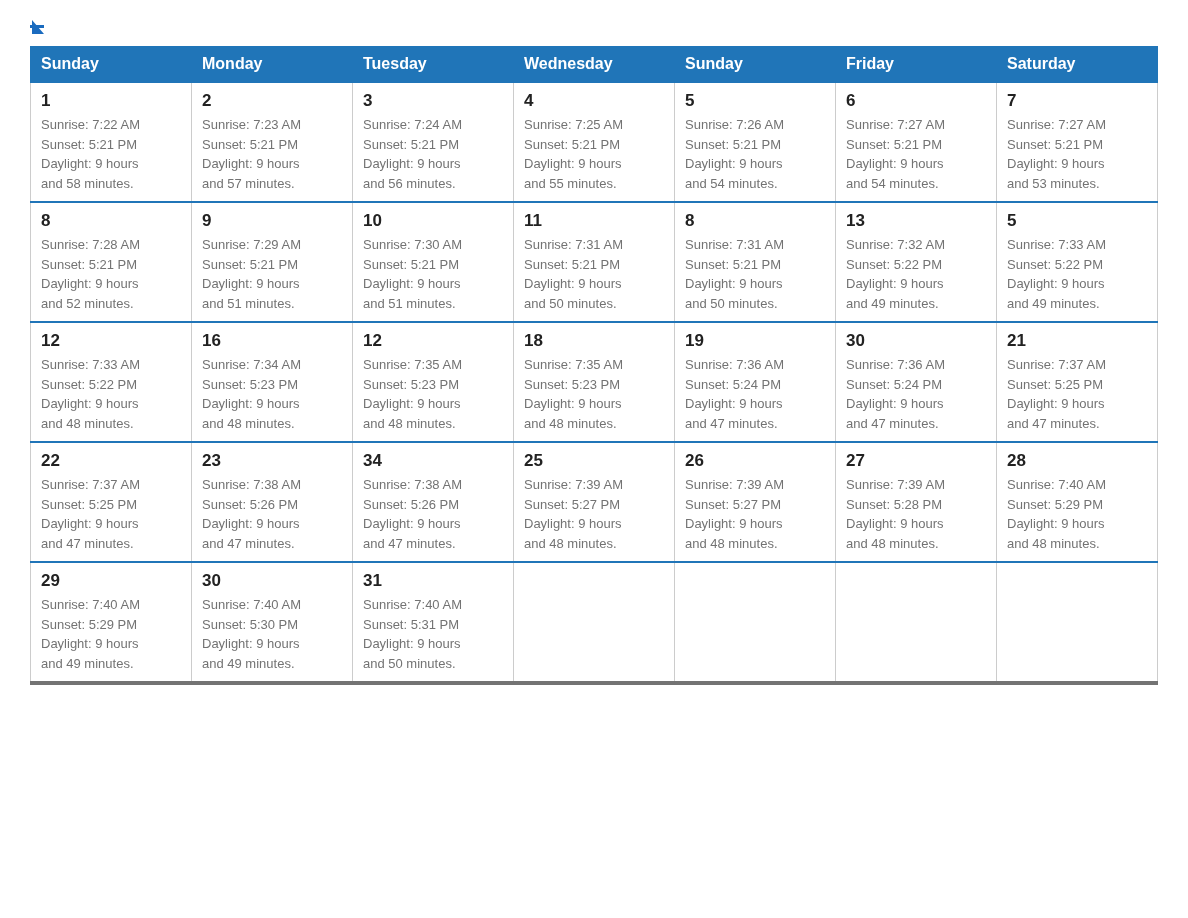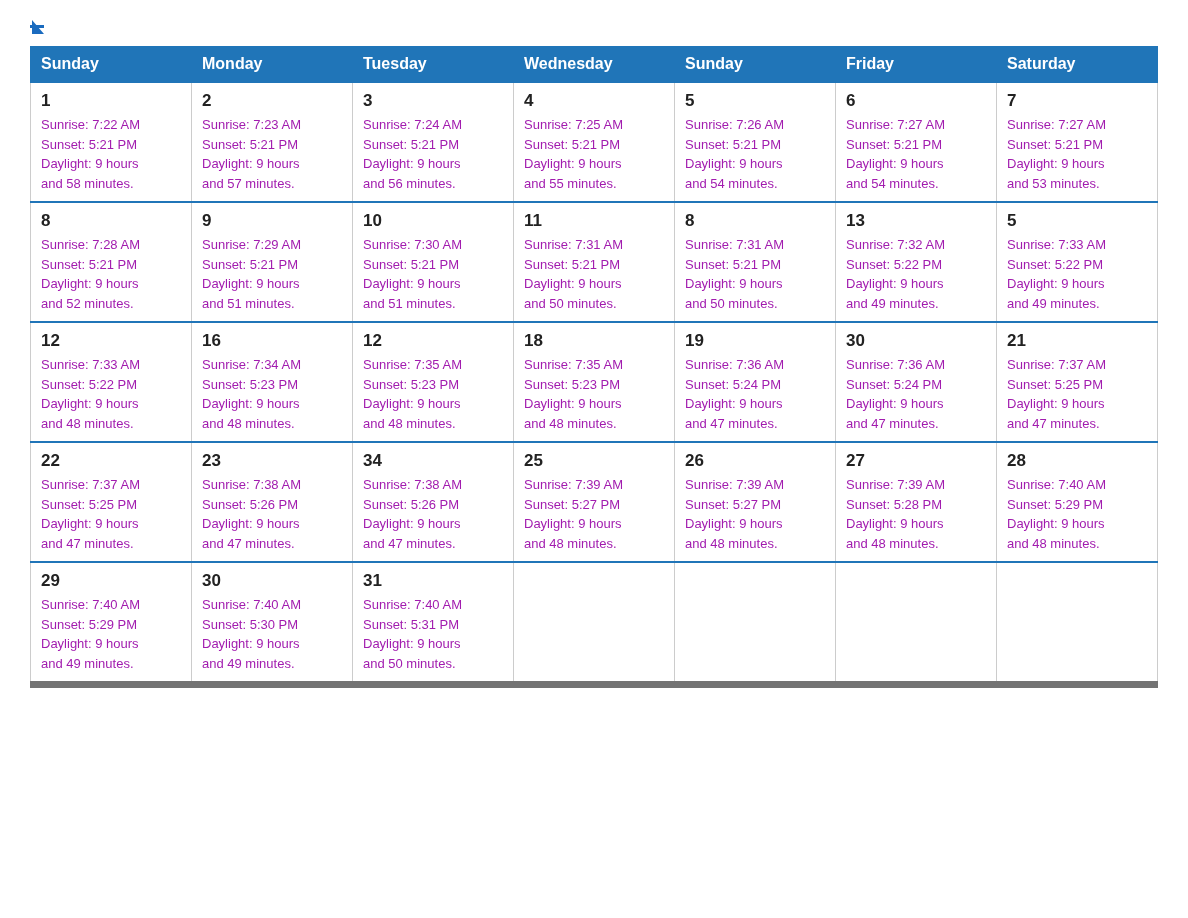"Sunrise: 7:22 AM" .day-info { color: #a21caf -> #737373 }
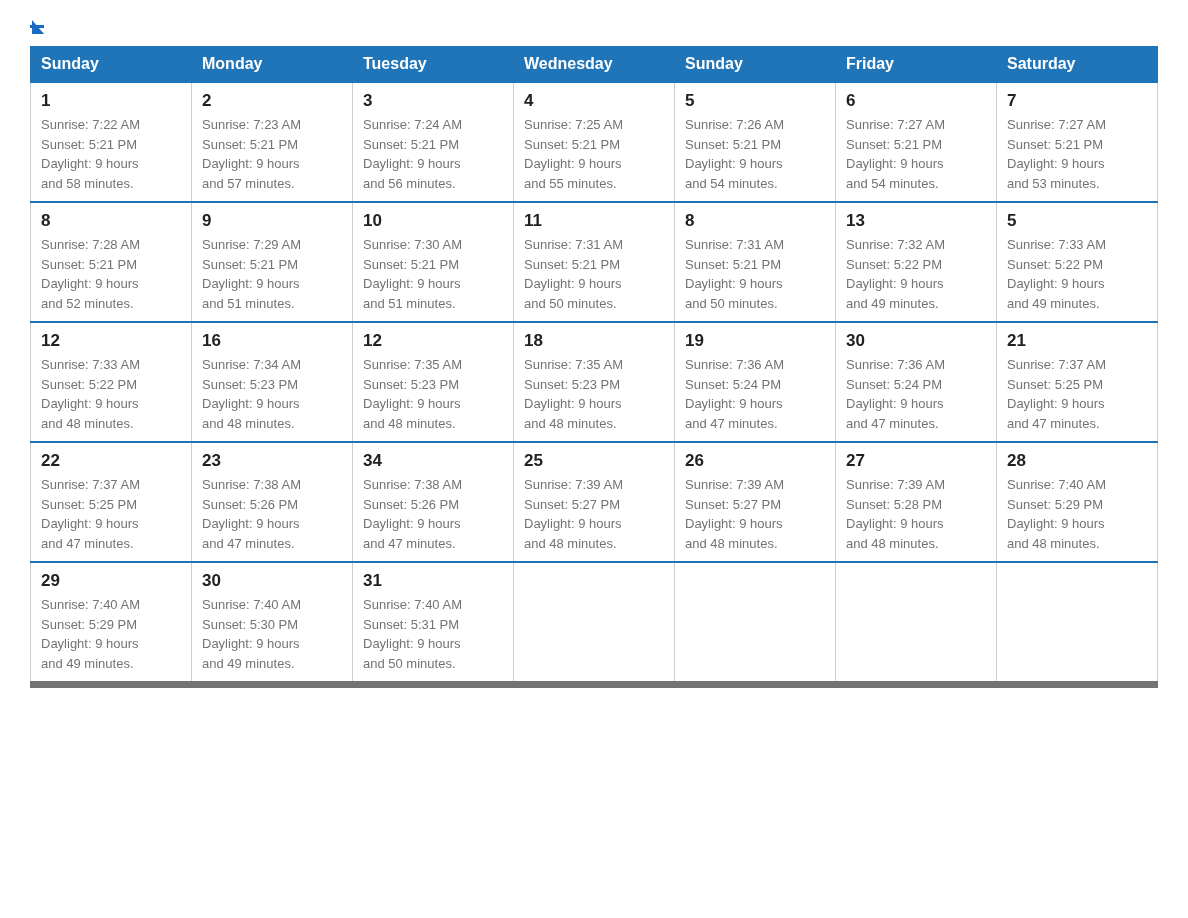"29" tbody tr:last-child td { border-bottom: 7px solid #737373 -> 4px solid #737373 }
